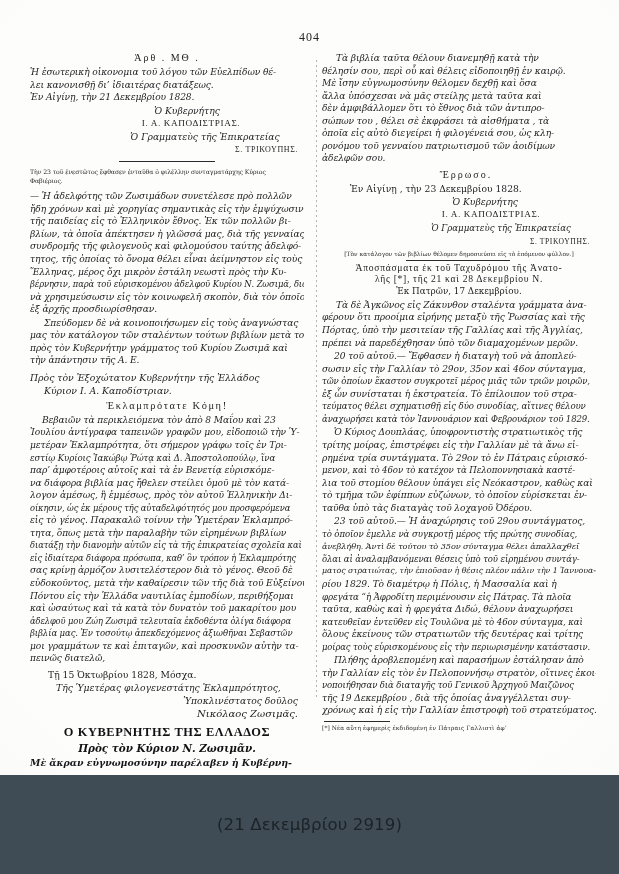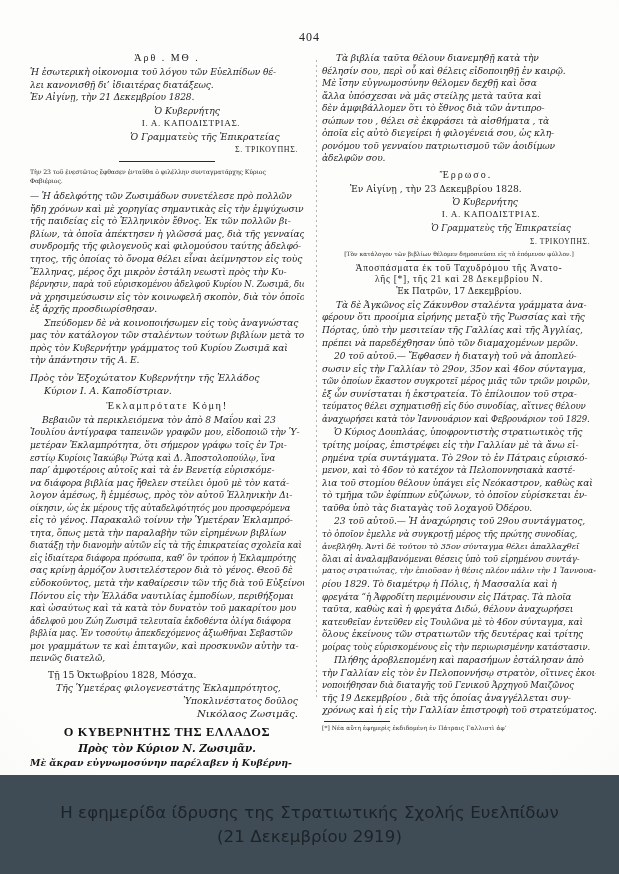"Η εφημερίδα ίδρυσης της Στρατιωτικής" div.cap-line { html: <div>Η εφημερίδα ίδρυσης της Στρατιωτικής Σχολής Ευελπίδων</div> -> none }
